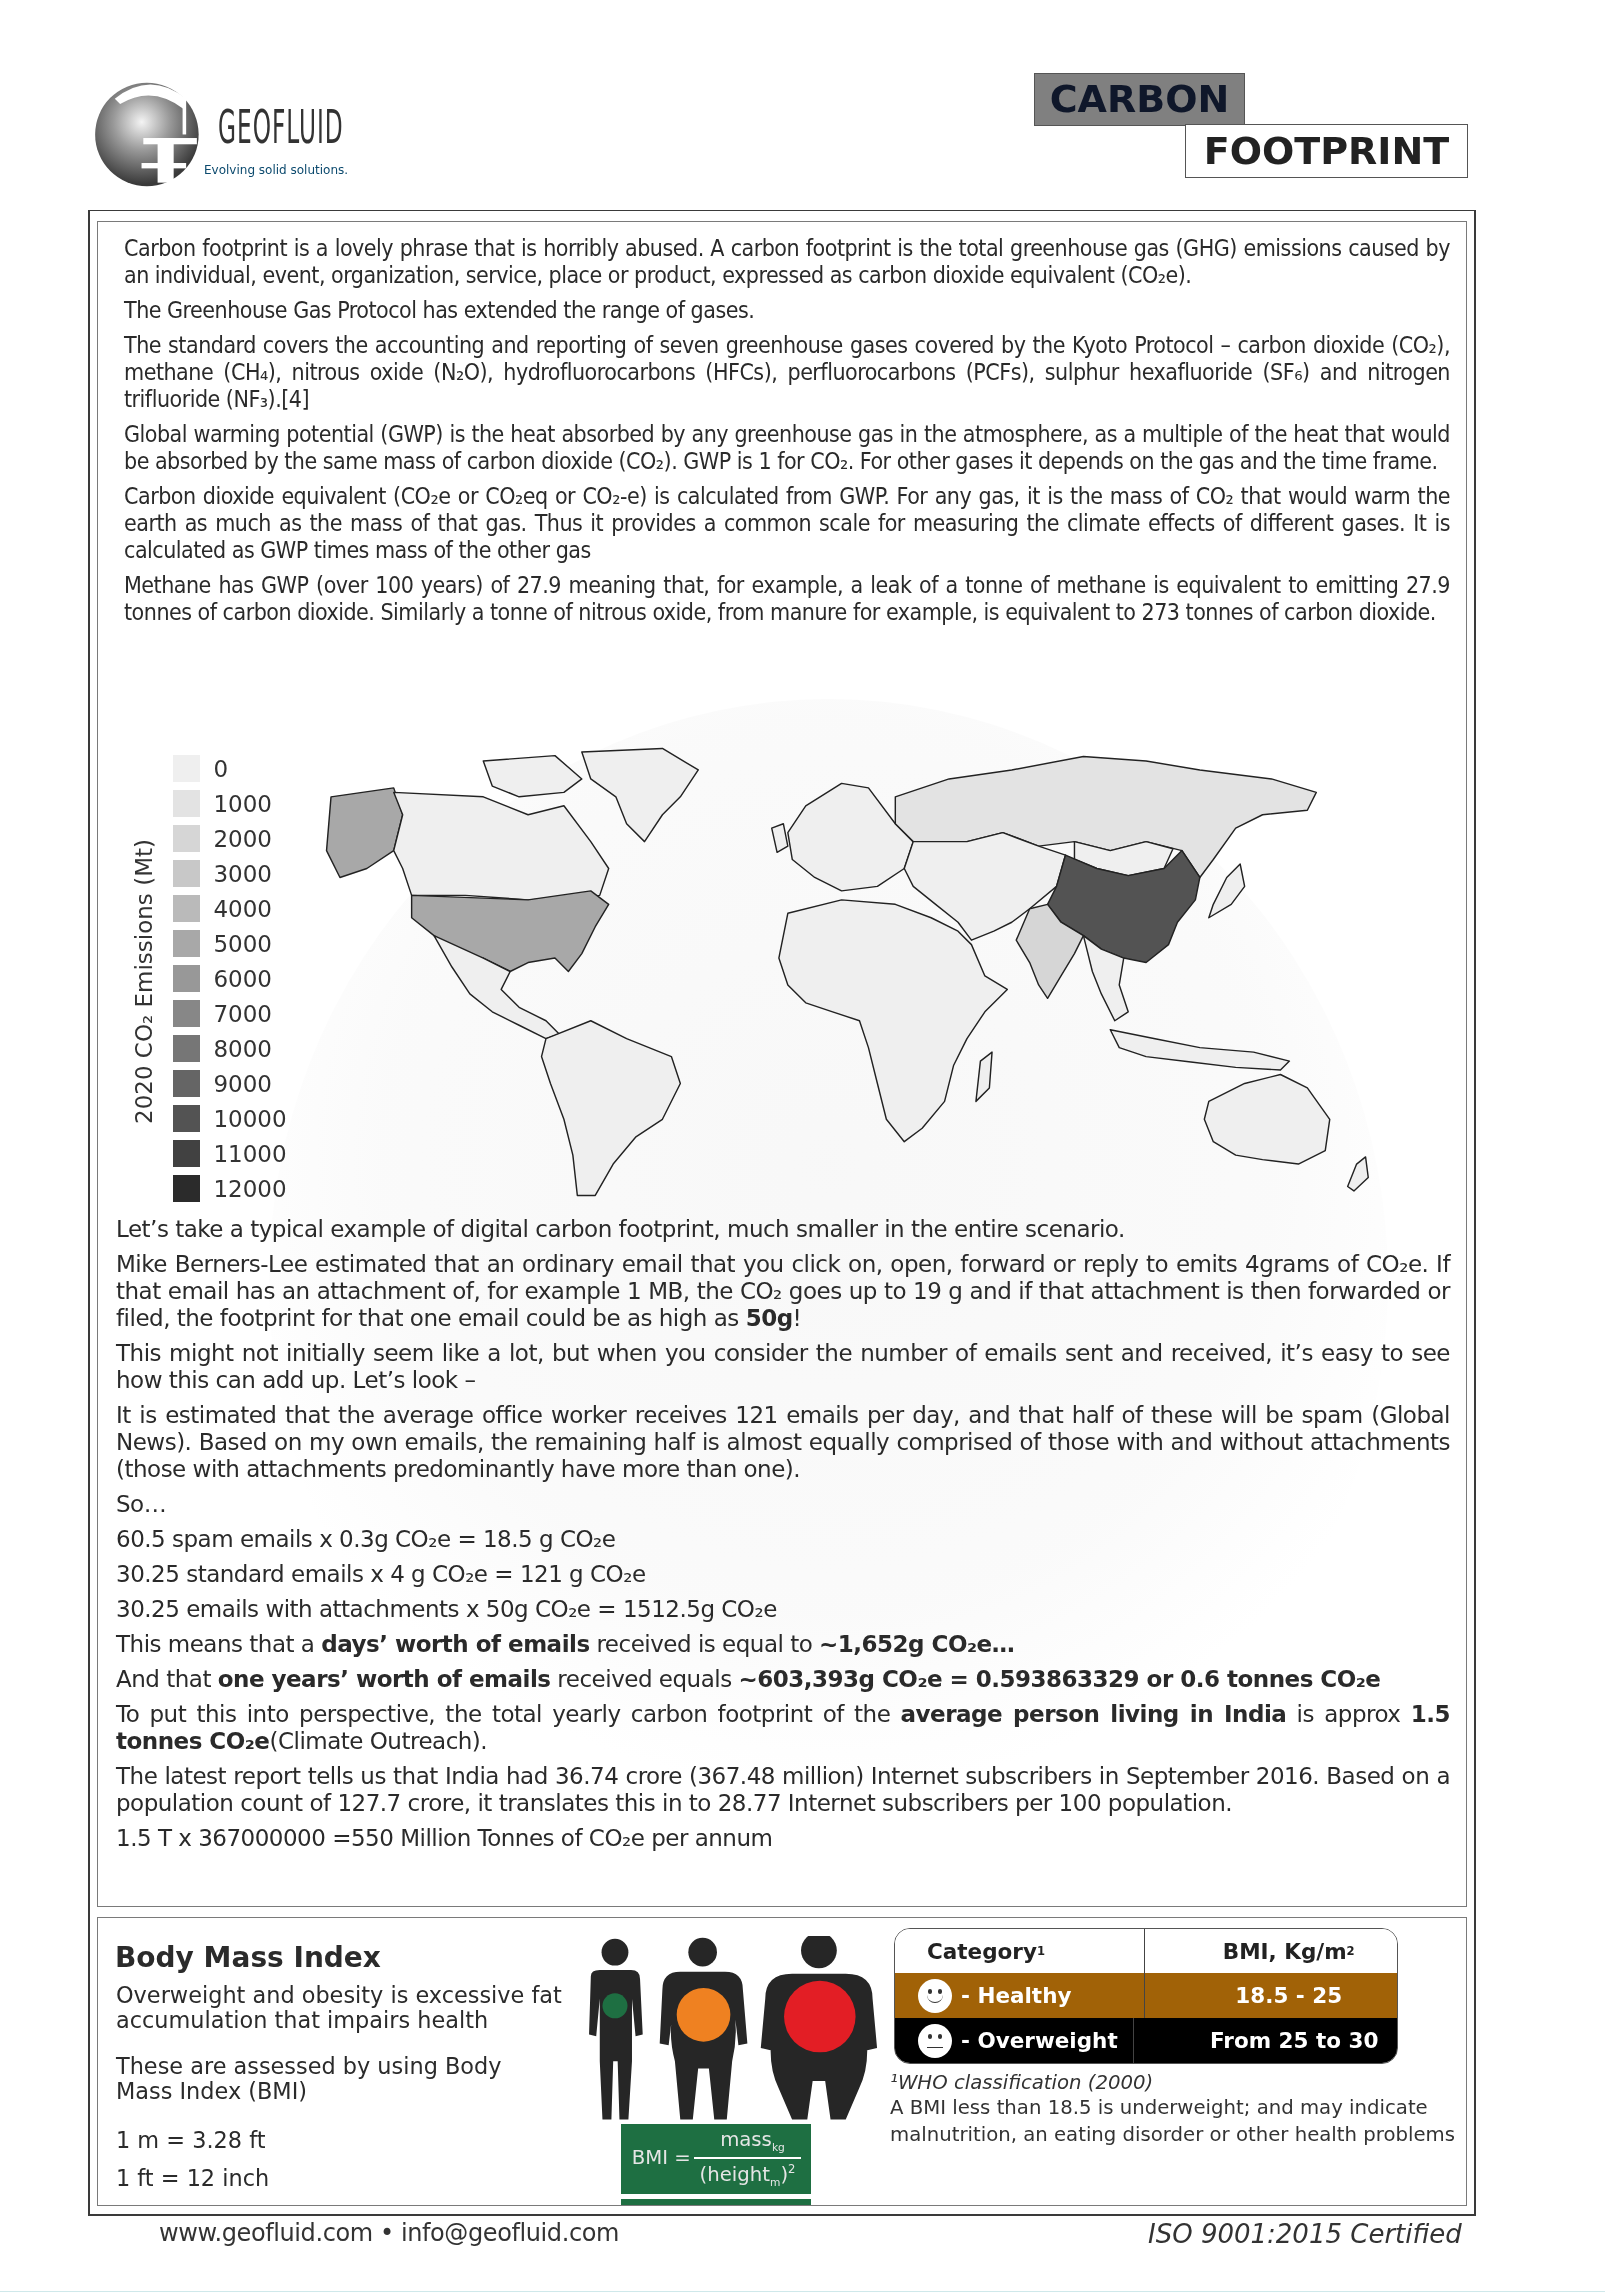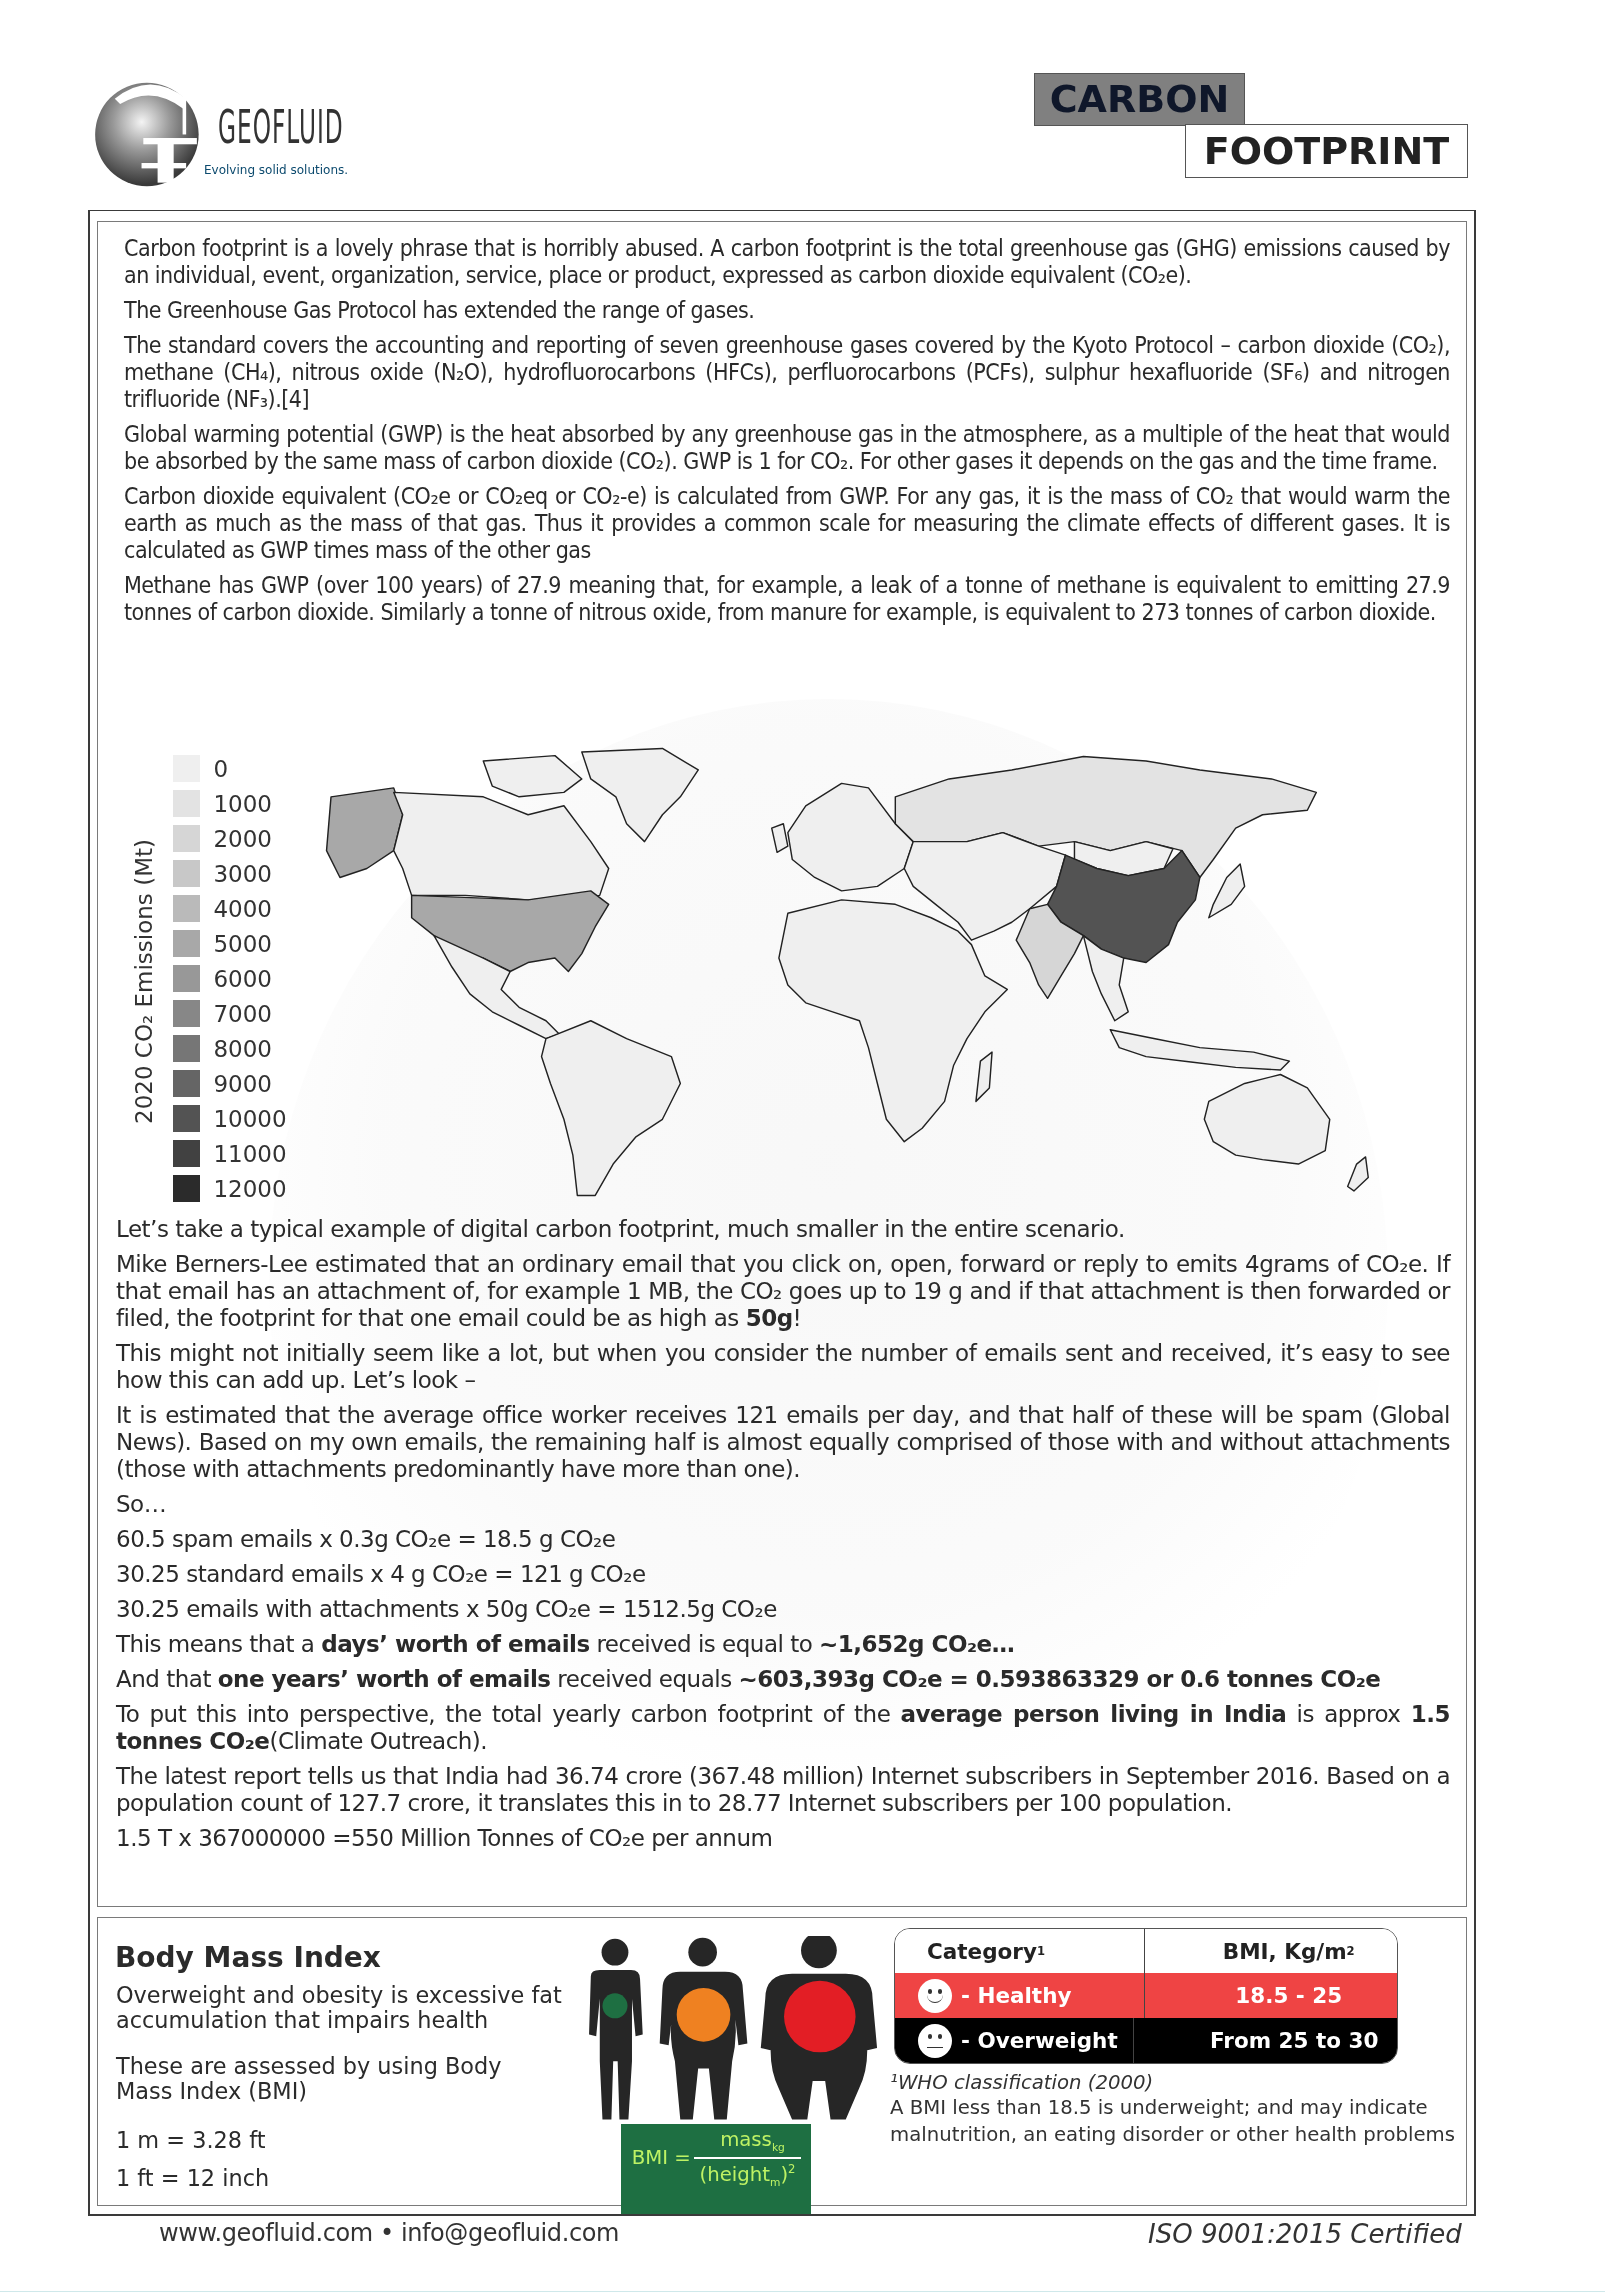"- Healthy" div.bmi-row { background: #ef4444 -> #a16207 }
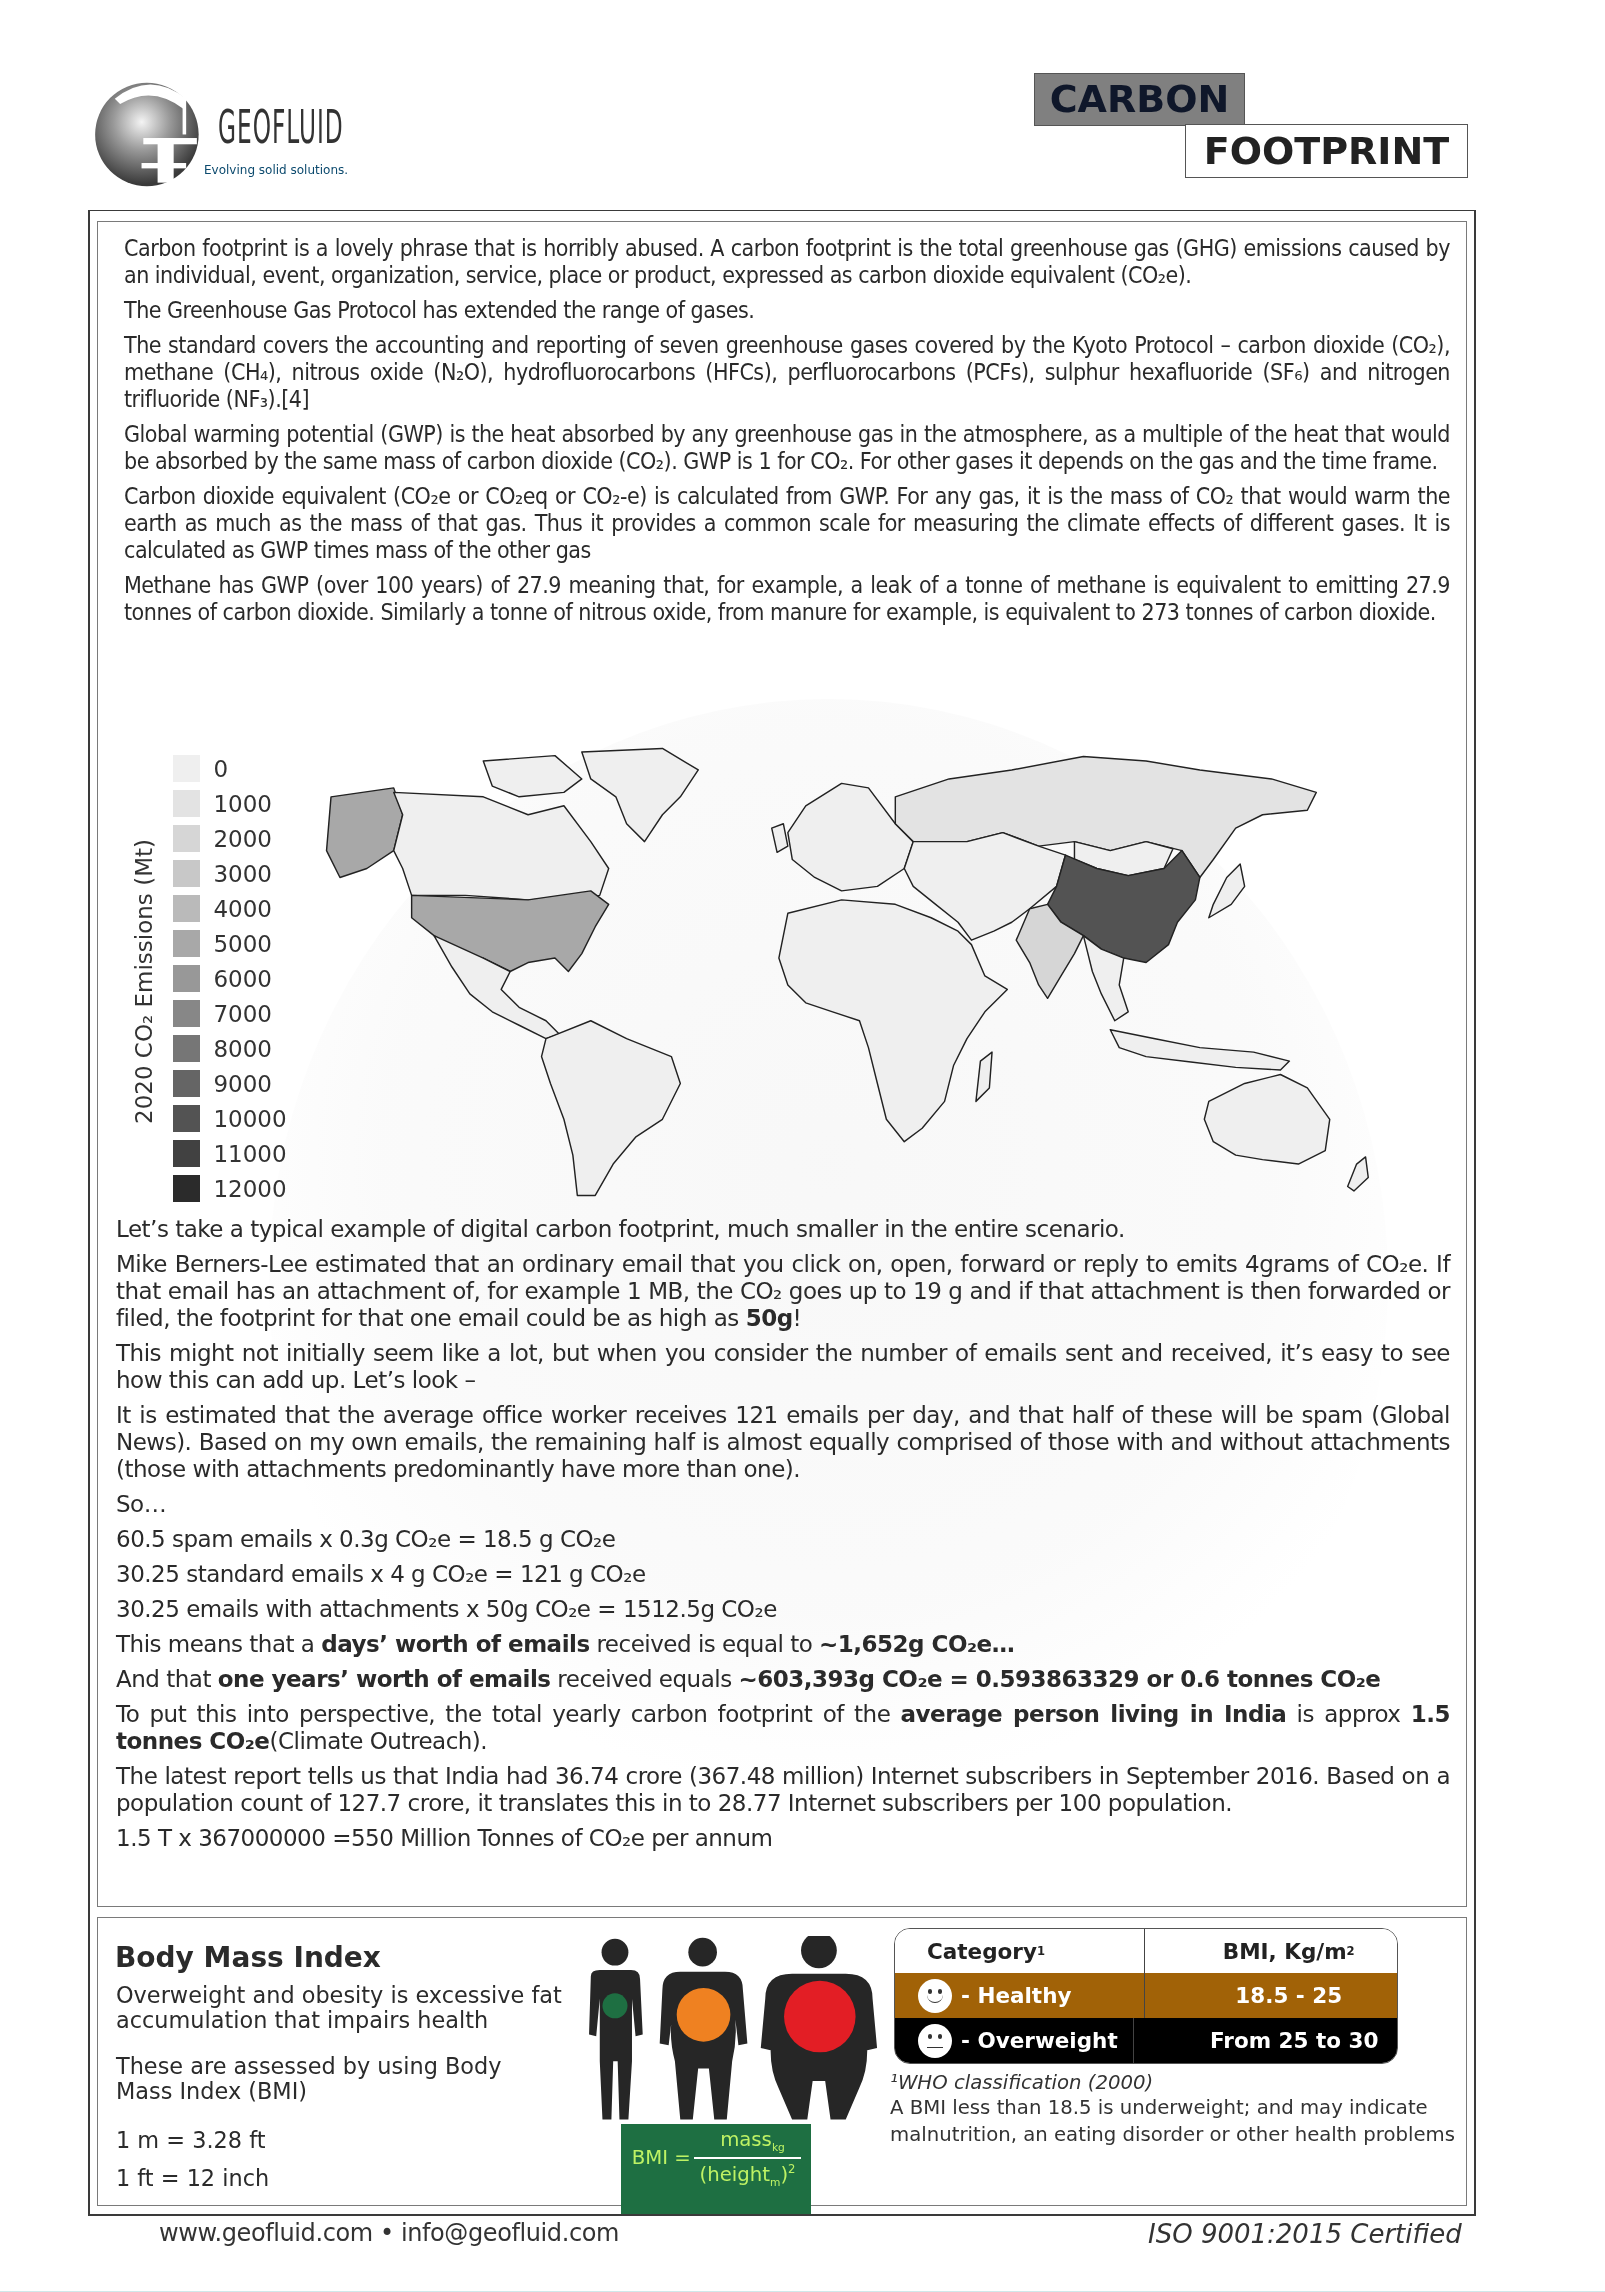"BMI =" .formula { color: #bef264 -> #e5e5e5; height: 90px -> 70px }
